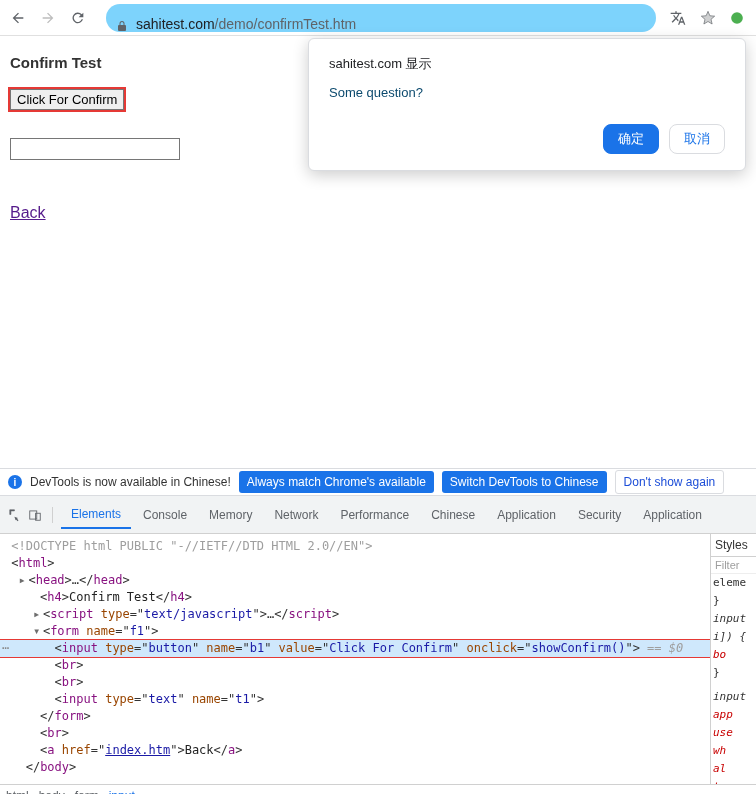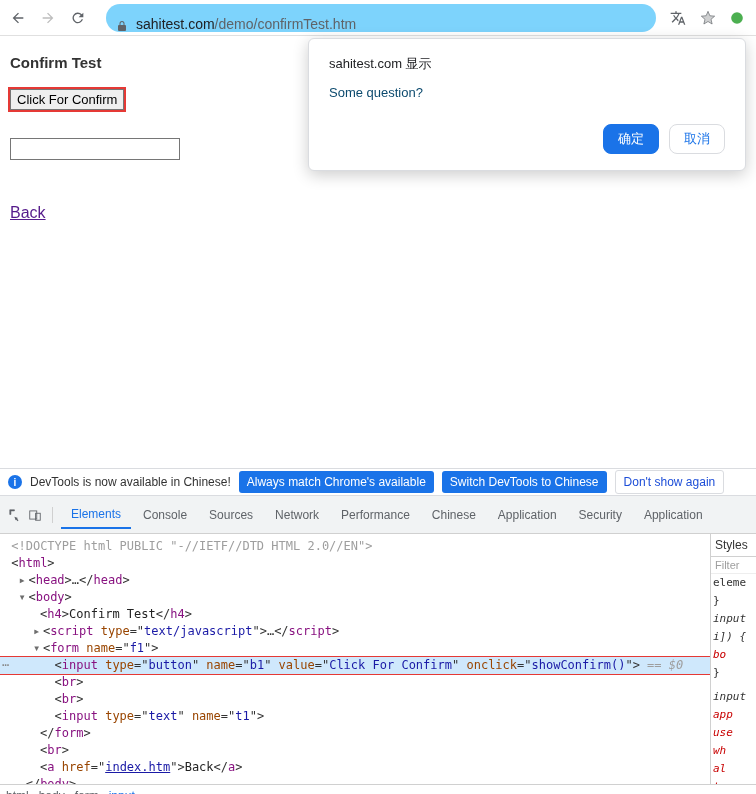"Sources" div.dt-tab { text: Sources -> Memory }
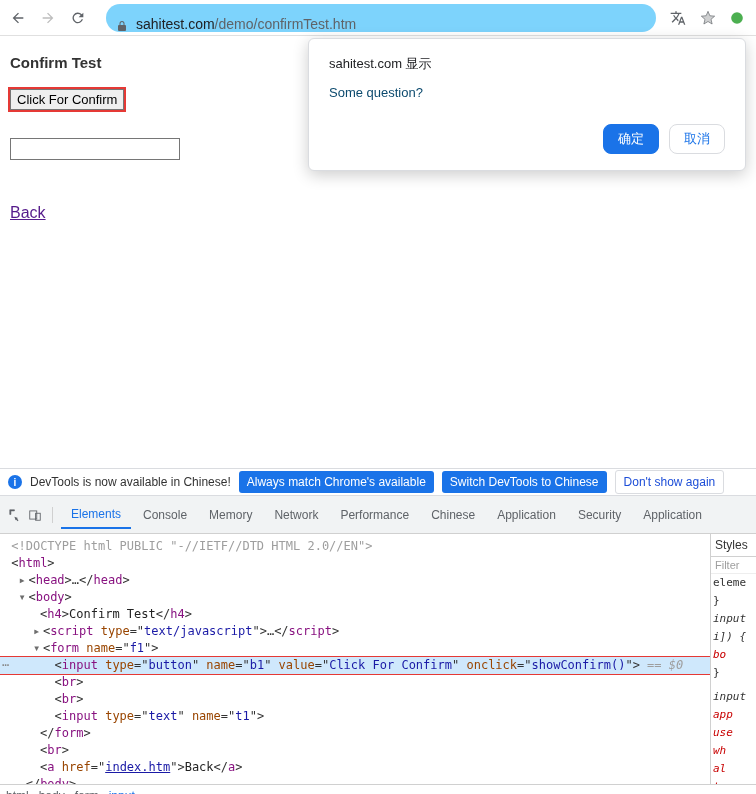"▾ <body>" div.dt-line { html: <div> <span>▾</span>&lt;<span>body</span>&gt;</div> -> none }
